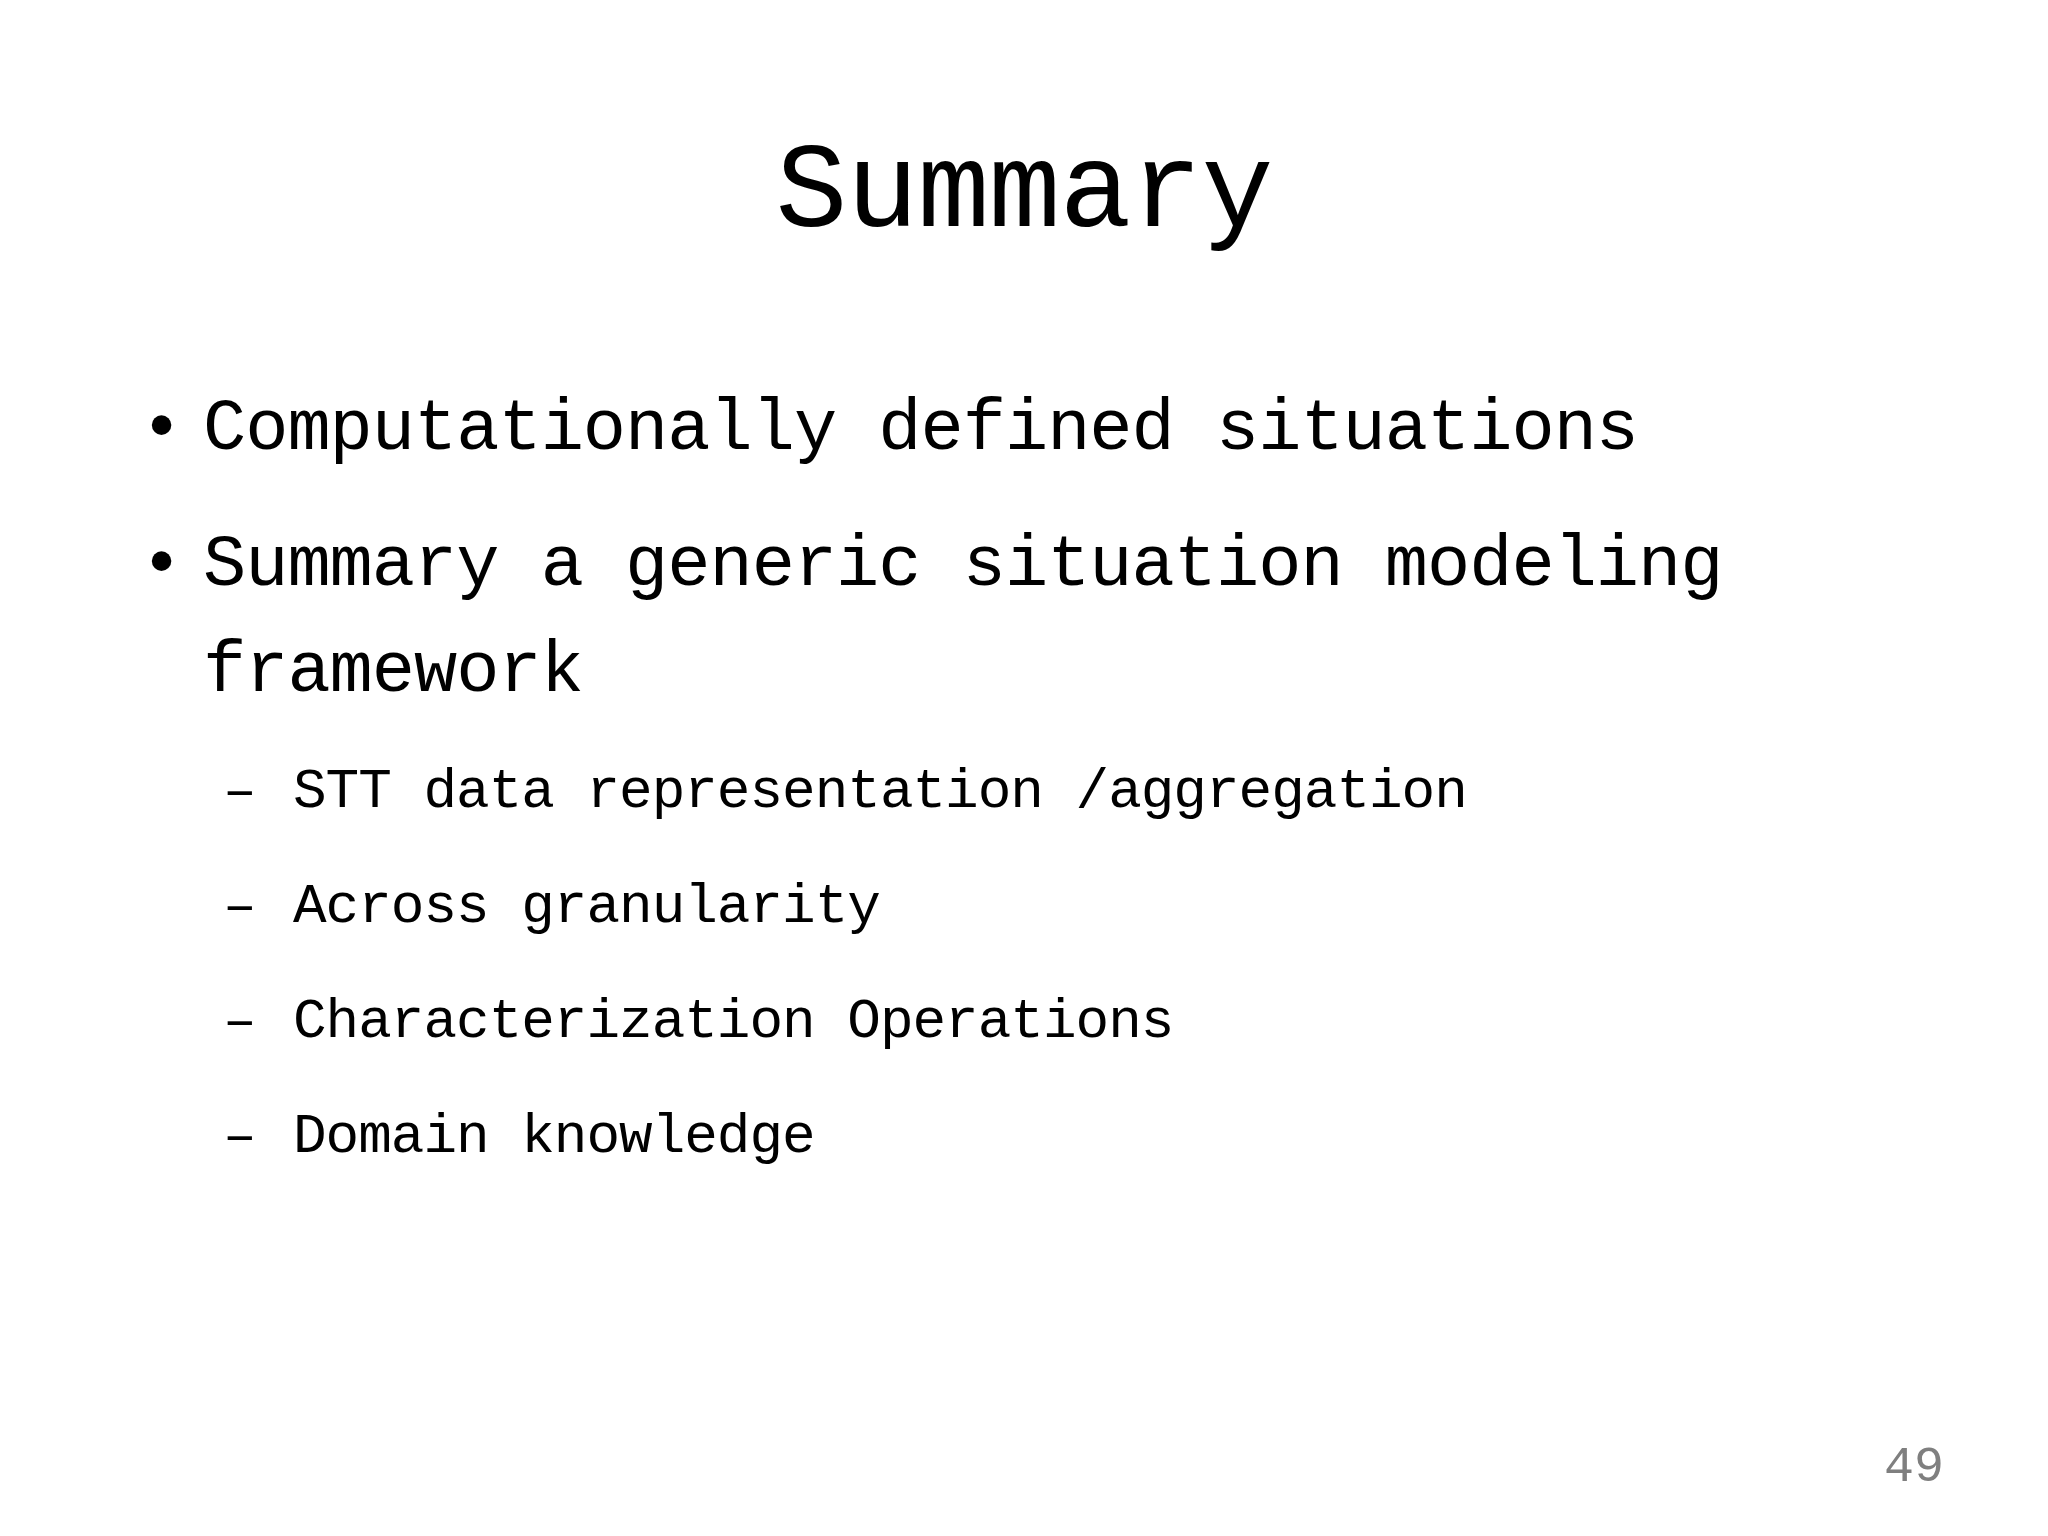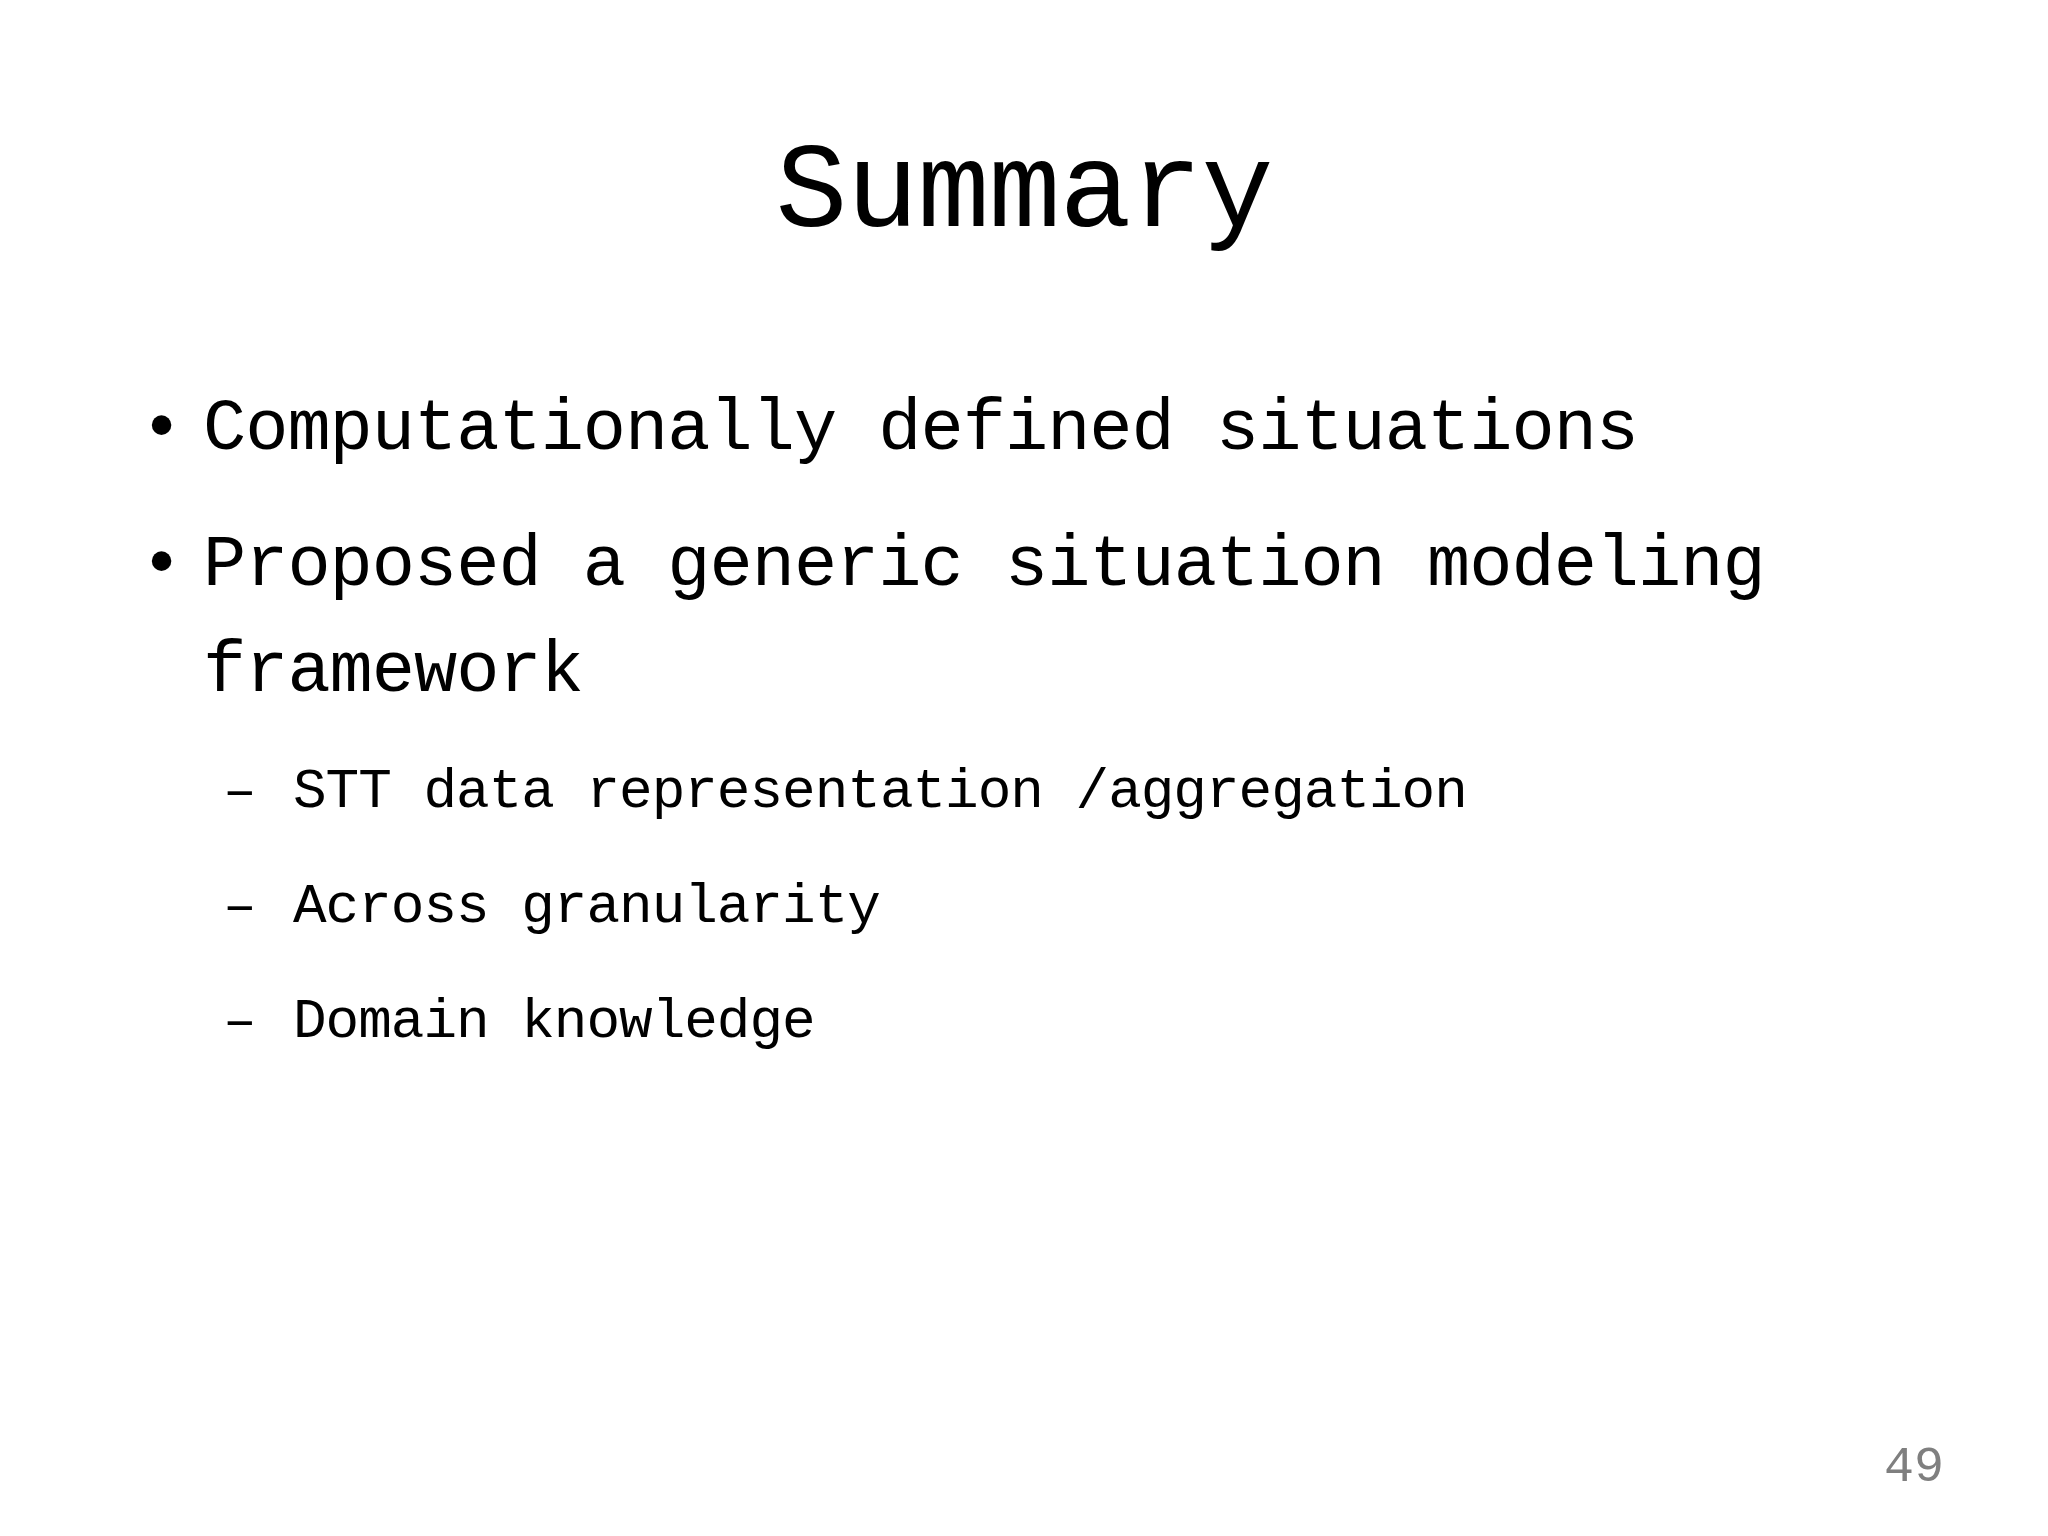"Proposed a generic situation modeling" span { text: Proposed -> Summary }
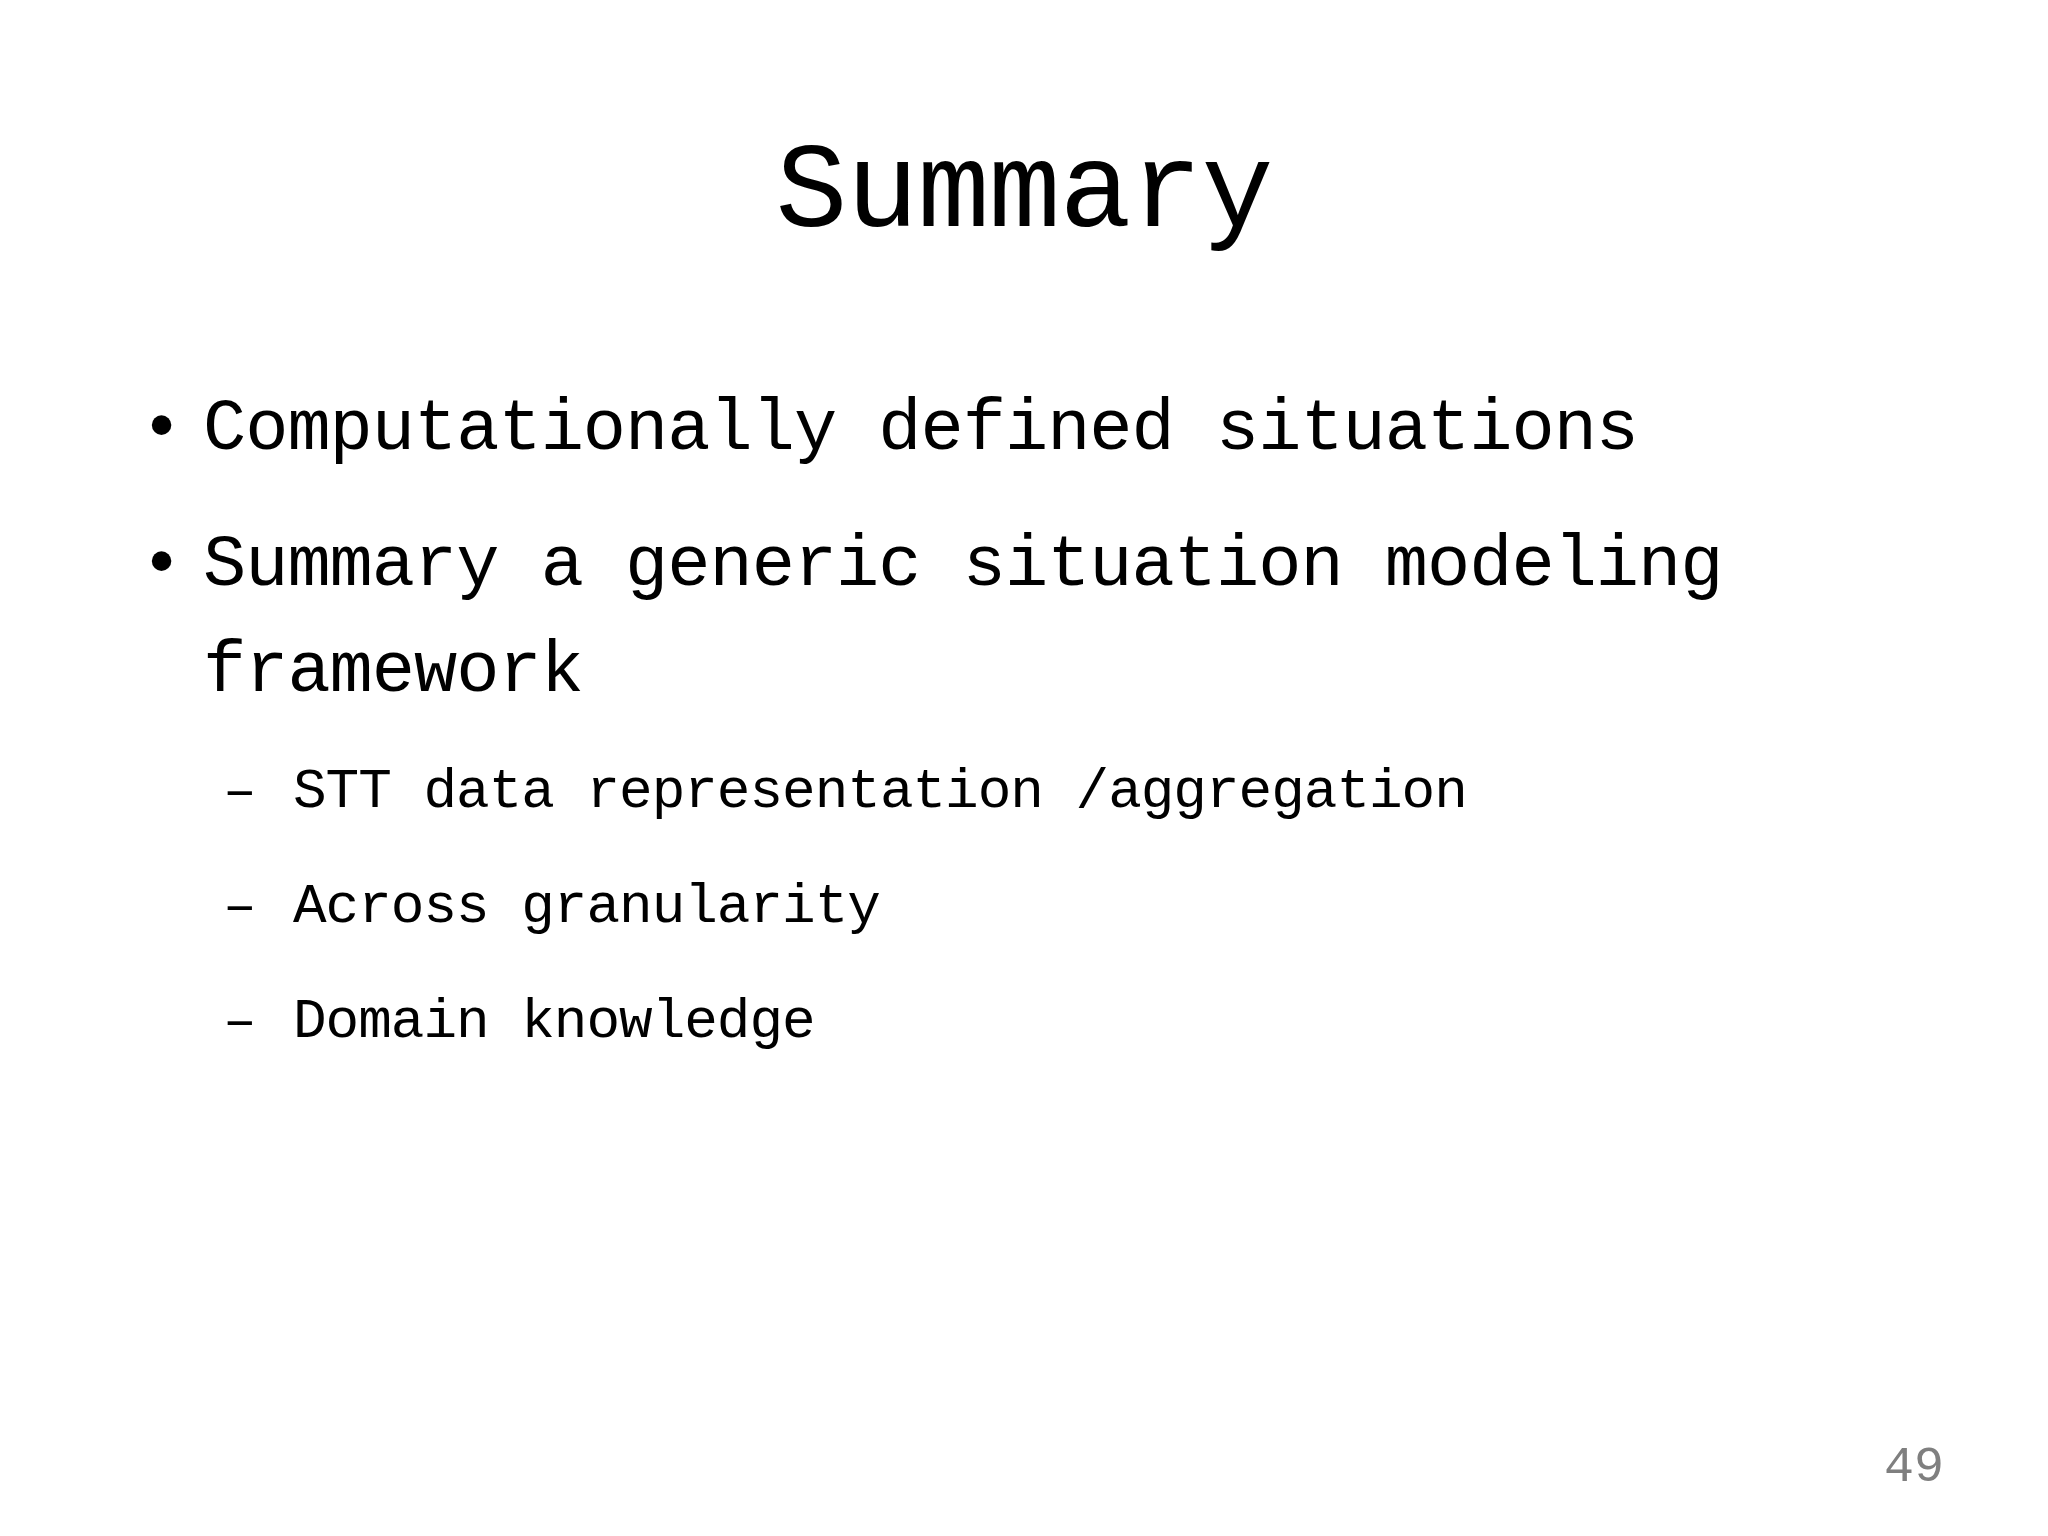"– Characterization Operations" div.p-level2 { html: none -> <div> <span>–</span><span>Characterization Operations</span> </div> }
